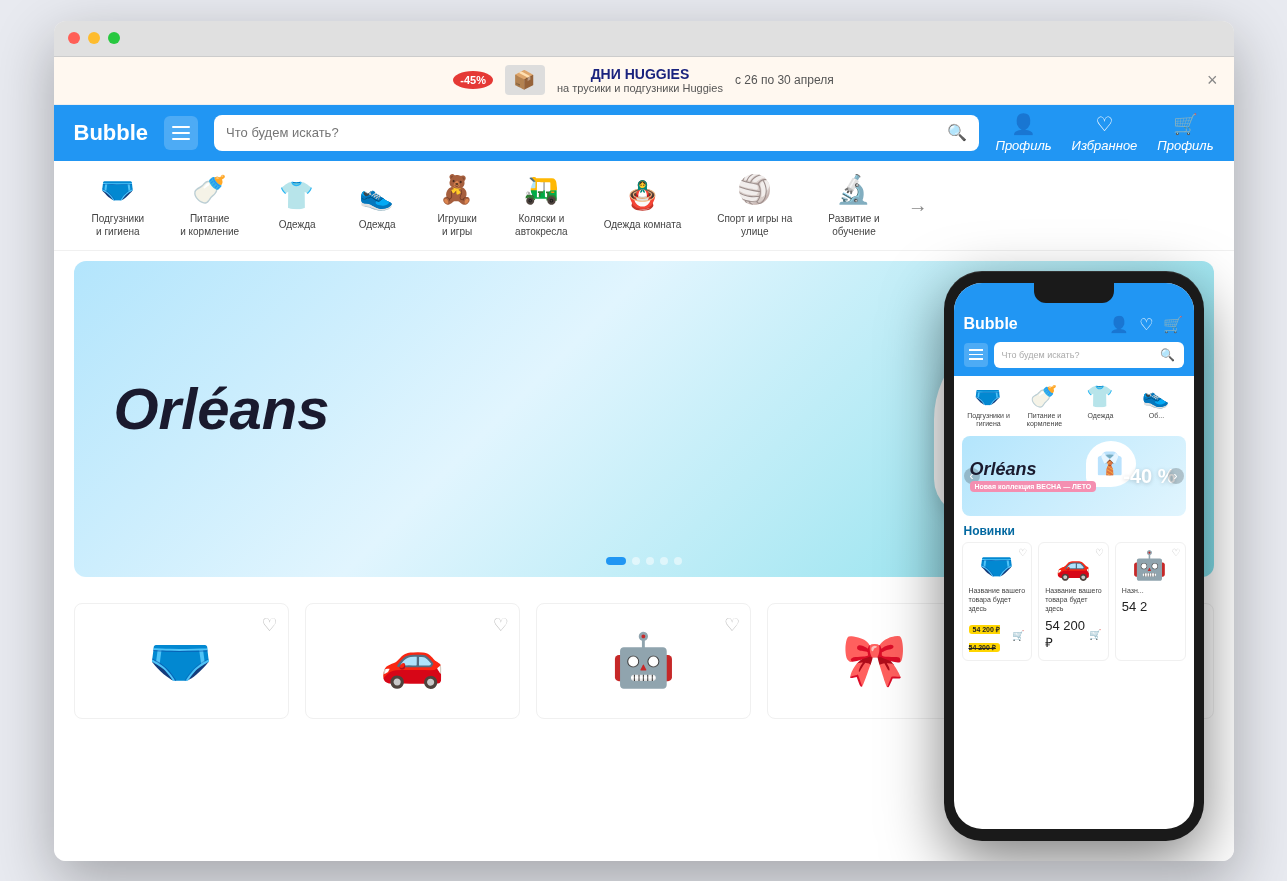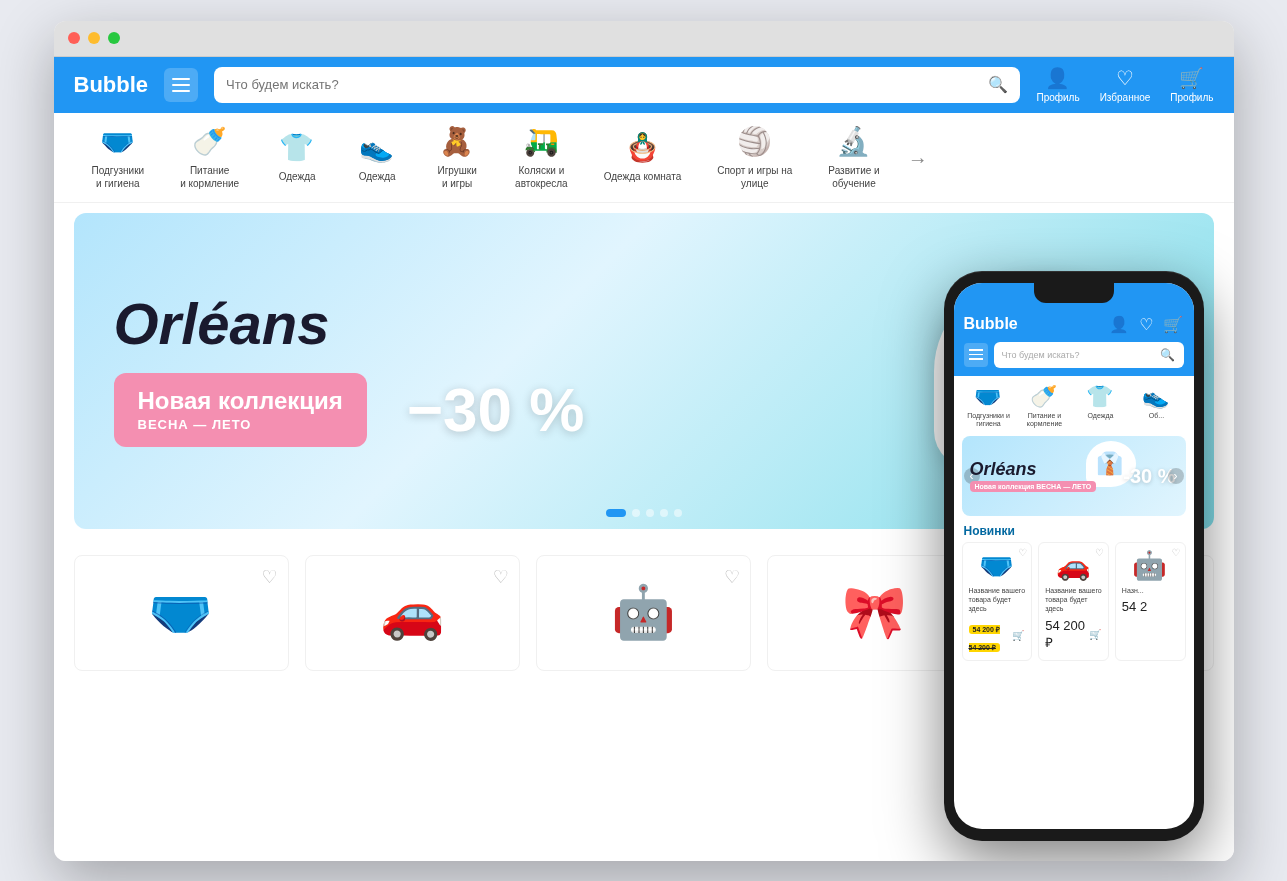"-45%" div.promo-banner { html: none -> <div> <span>-45%</span> <div>📦</div> <div> <div>ДНИ HUGGIES</div> <div>на трусики и подгузники Huggies</div> </div> <div>с 26 по 30 апреля</div> <div>×</div> </div> }
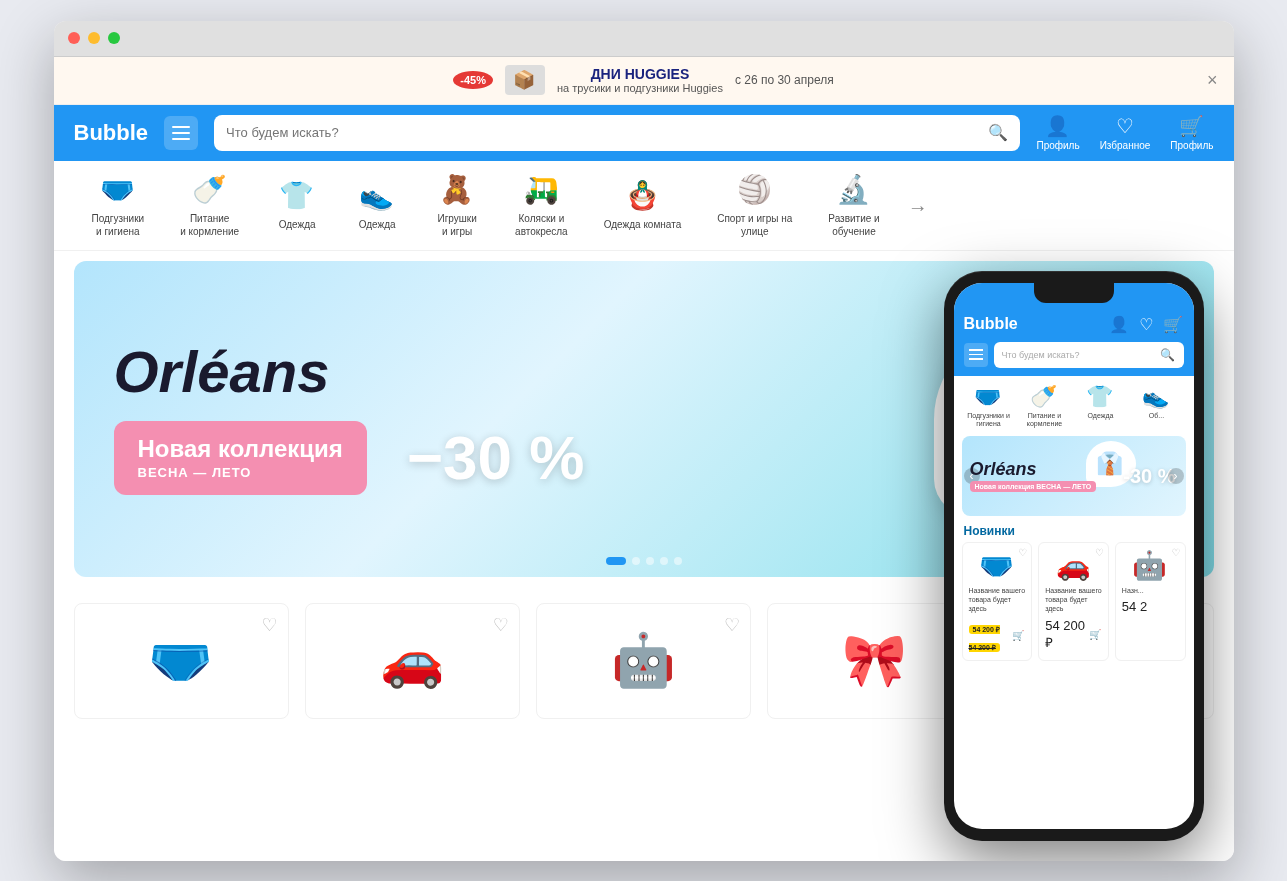"Профиль" .header-action-label { font-size: 10px -> 13px; font-style: none -> italic }
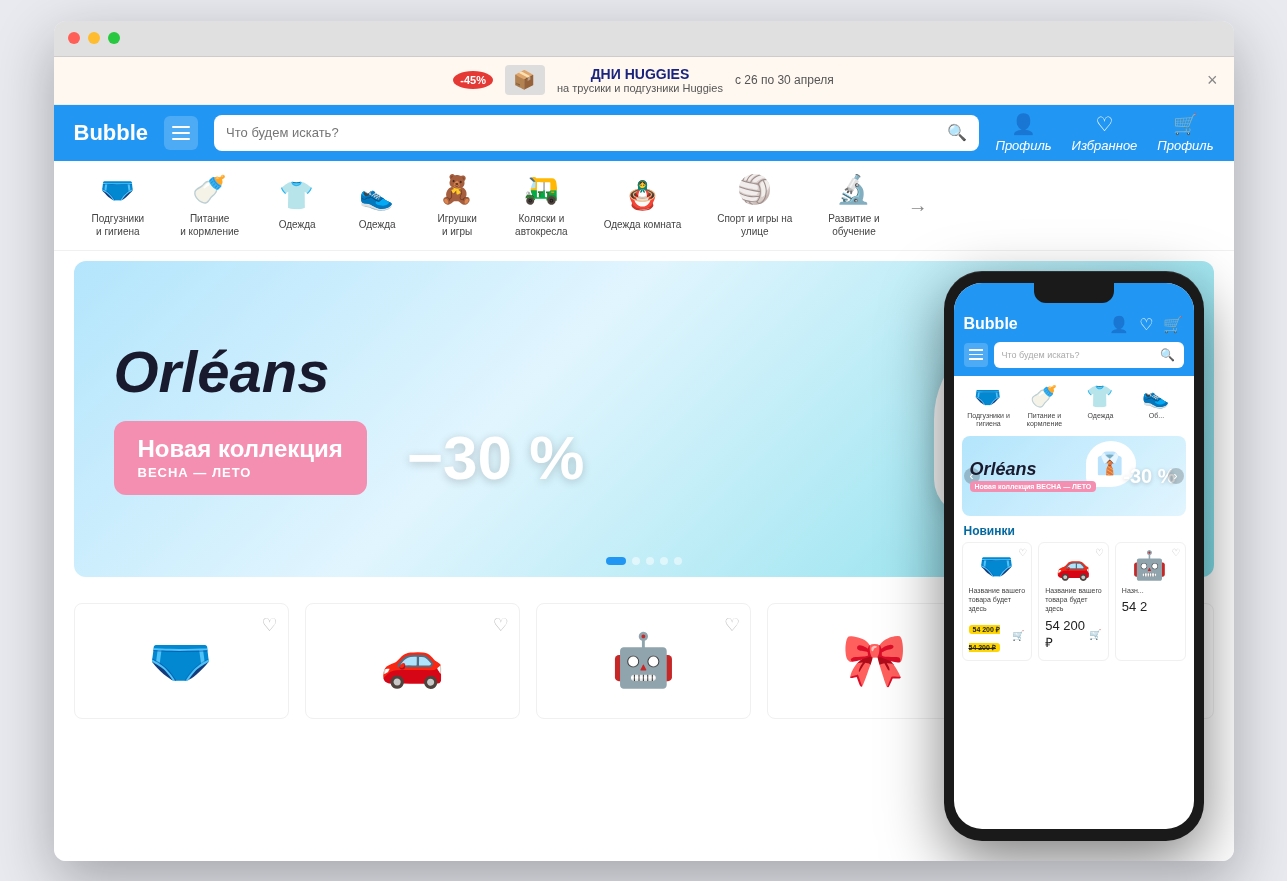"Новая коллекция" div { html: <div> <div> <span>Новая коллекция</span> <span>ВЕСНА — ЛЕТО</span> </div> <span>−30 %</span> </div> -> none }
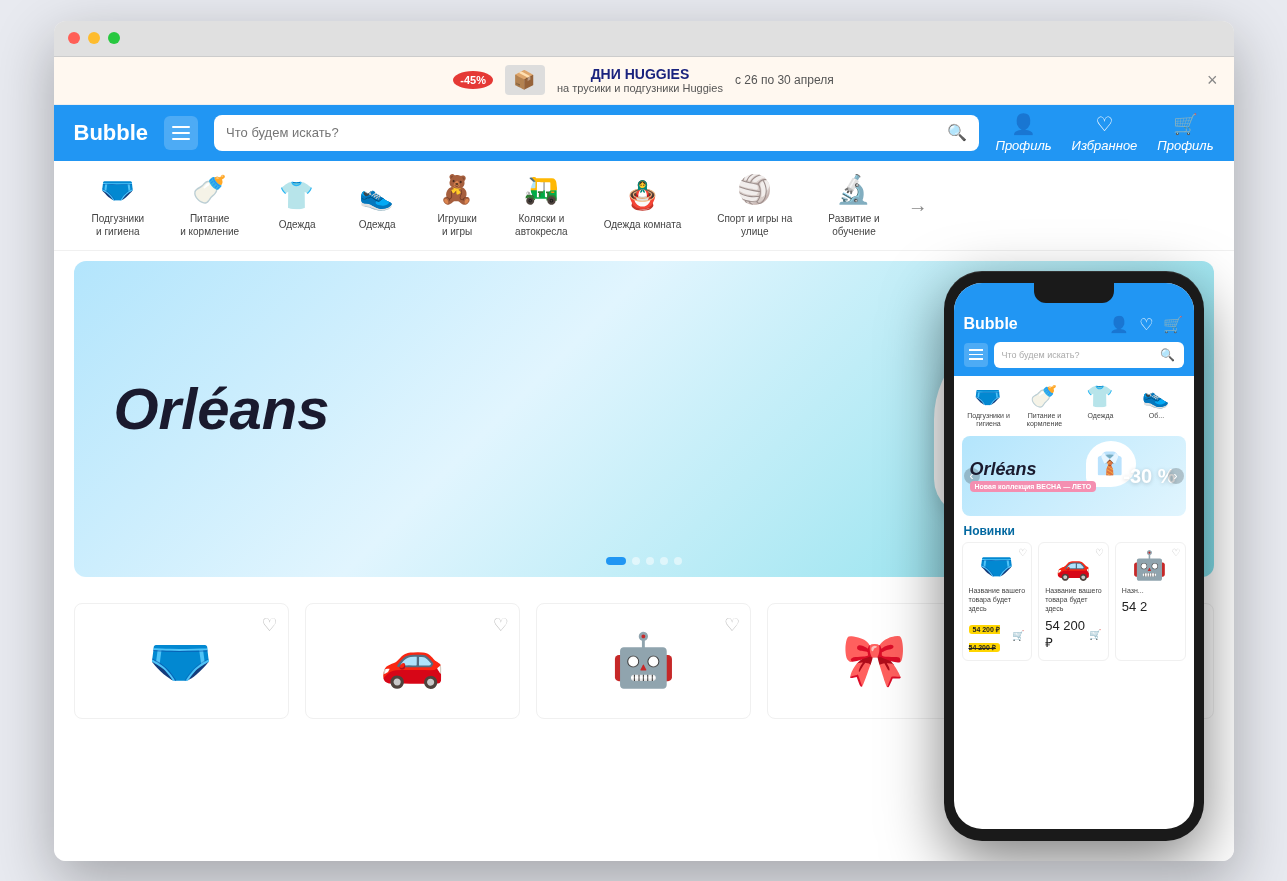"-30 %" div.phone-hero-discount { text: -30 -> -40 }
